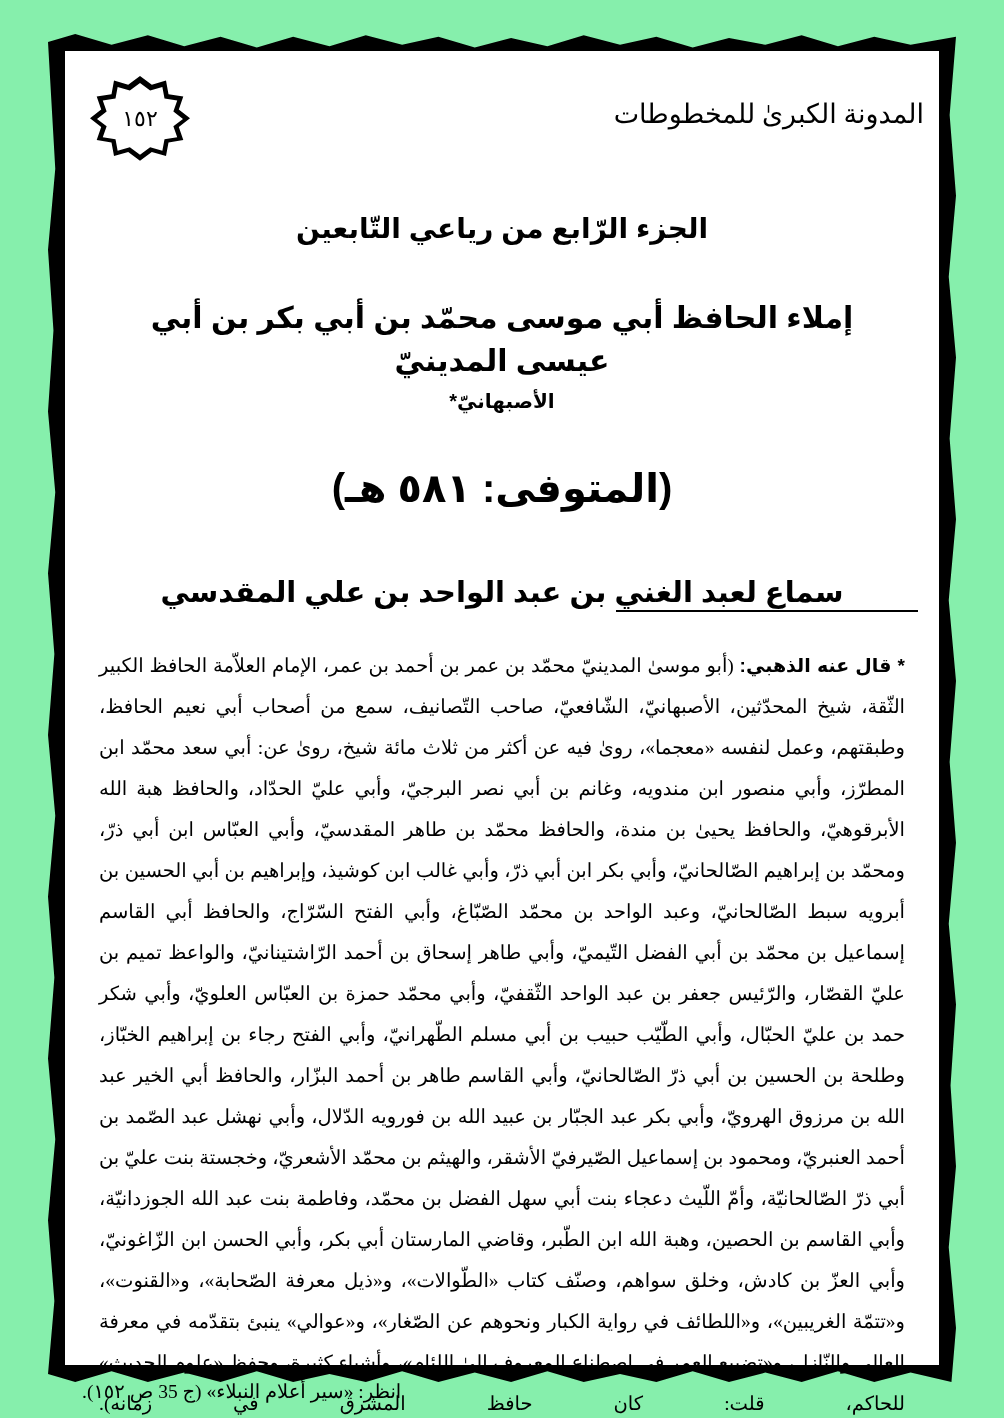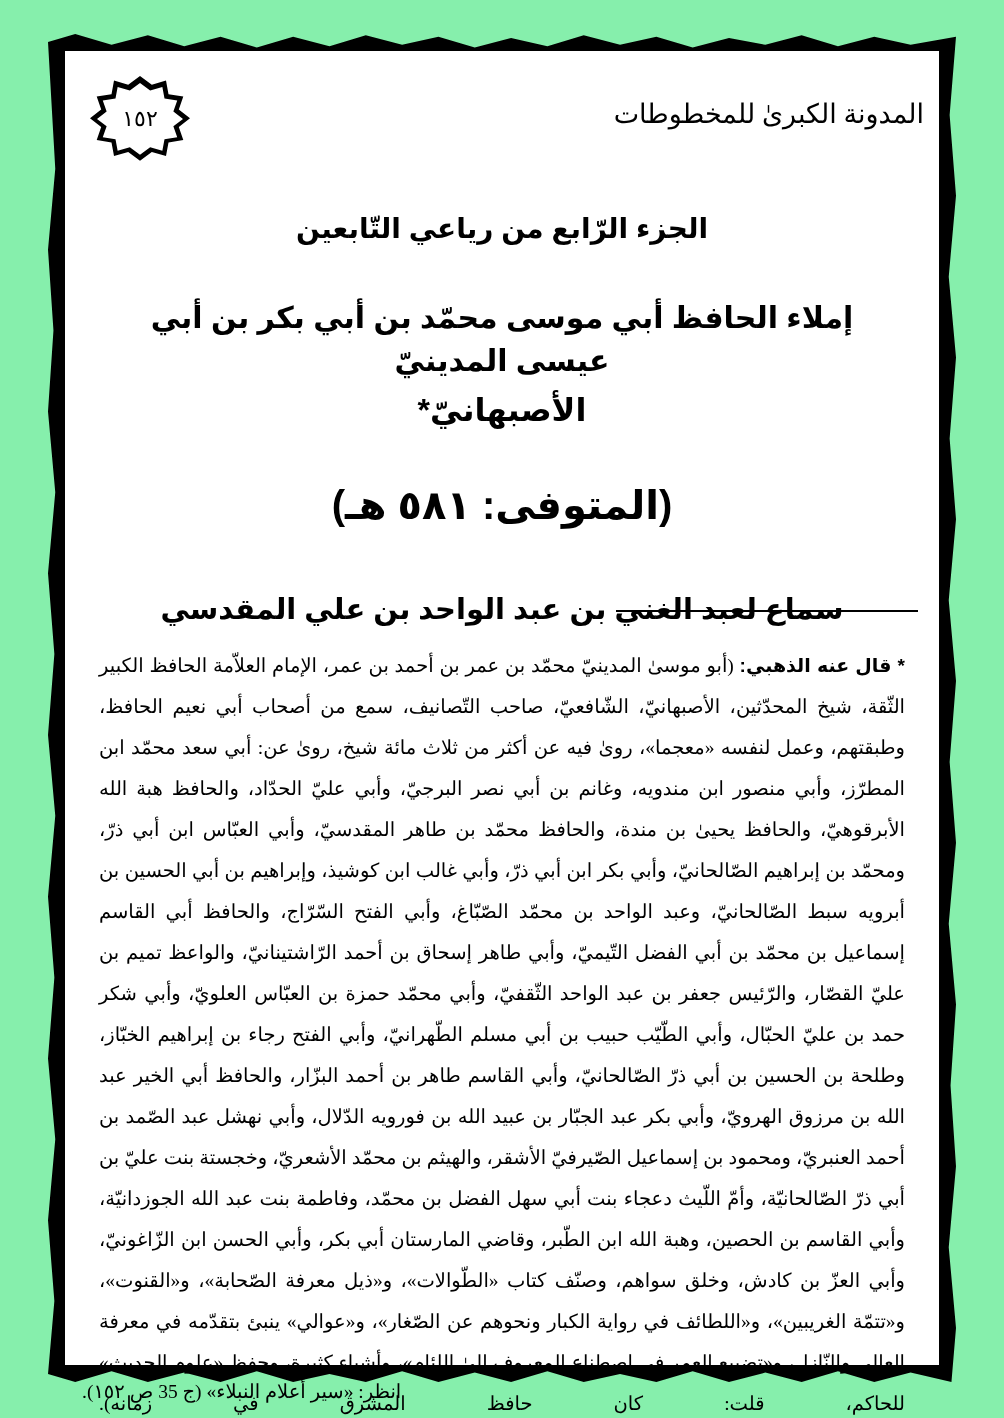"الأصبهانيّ*" .title-3 { font-size: 32px -> 20px }
